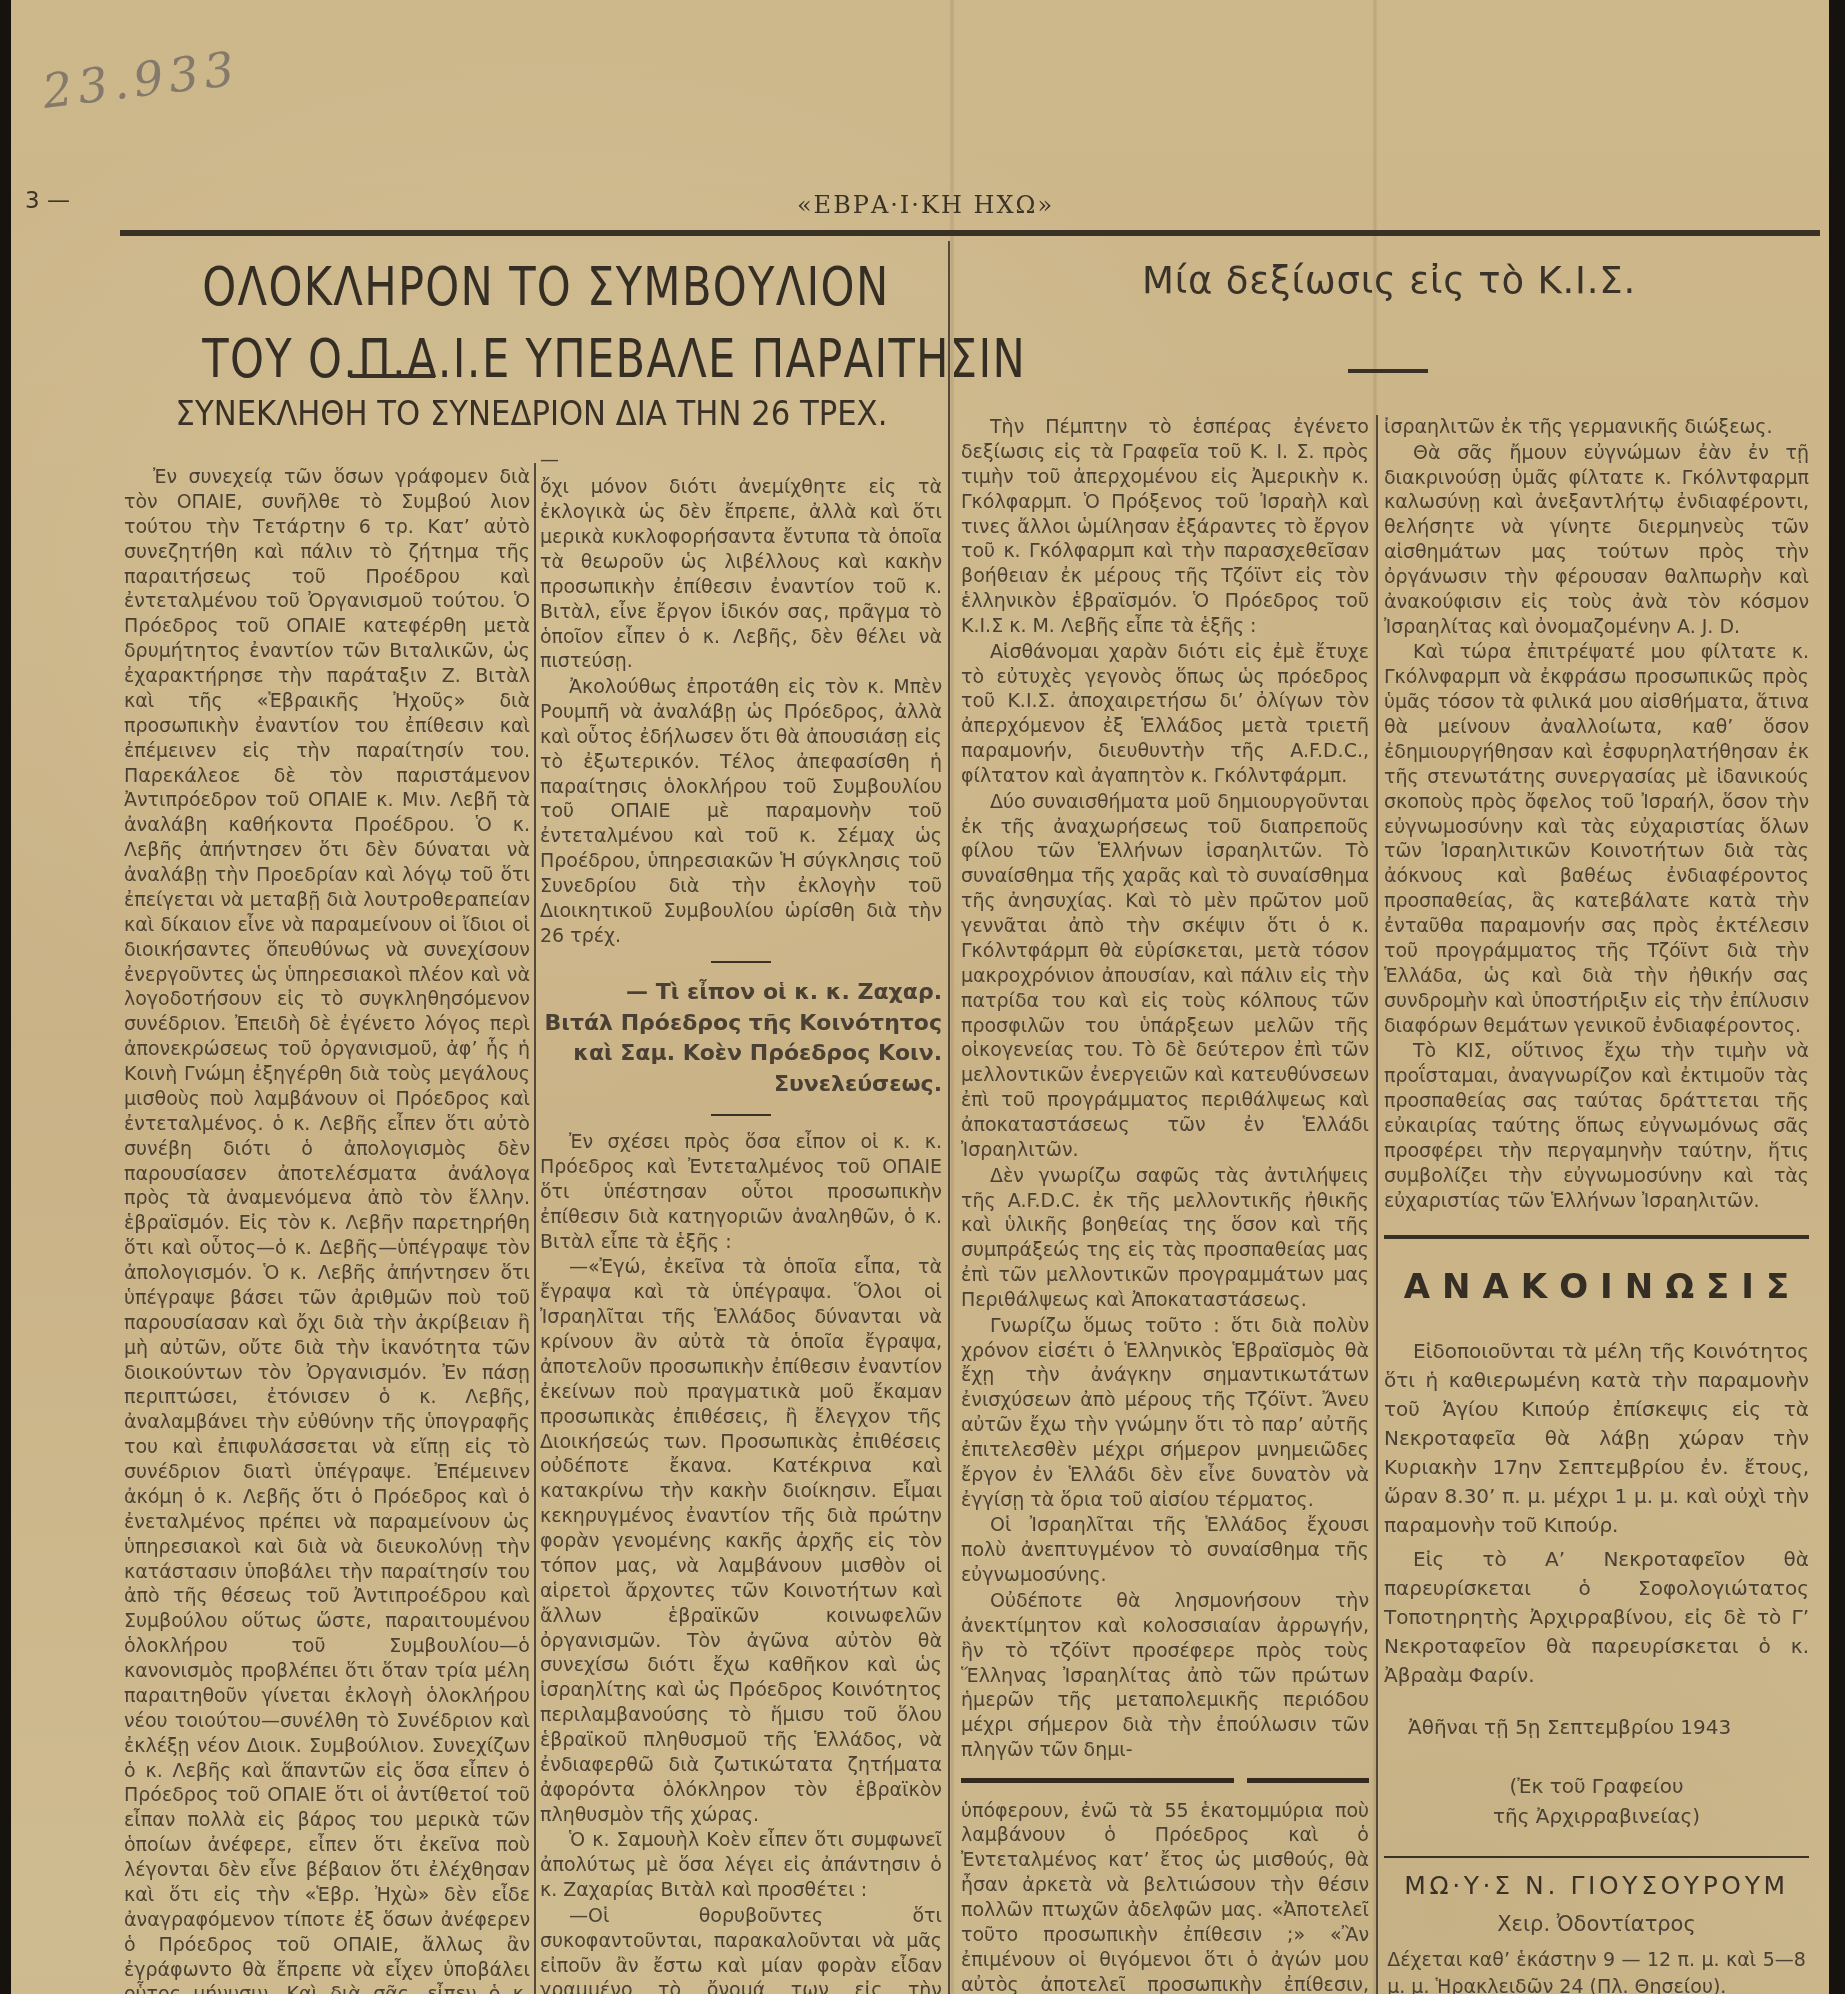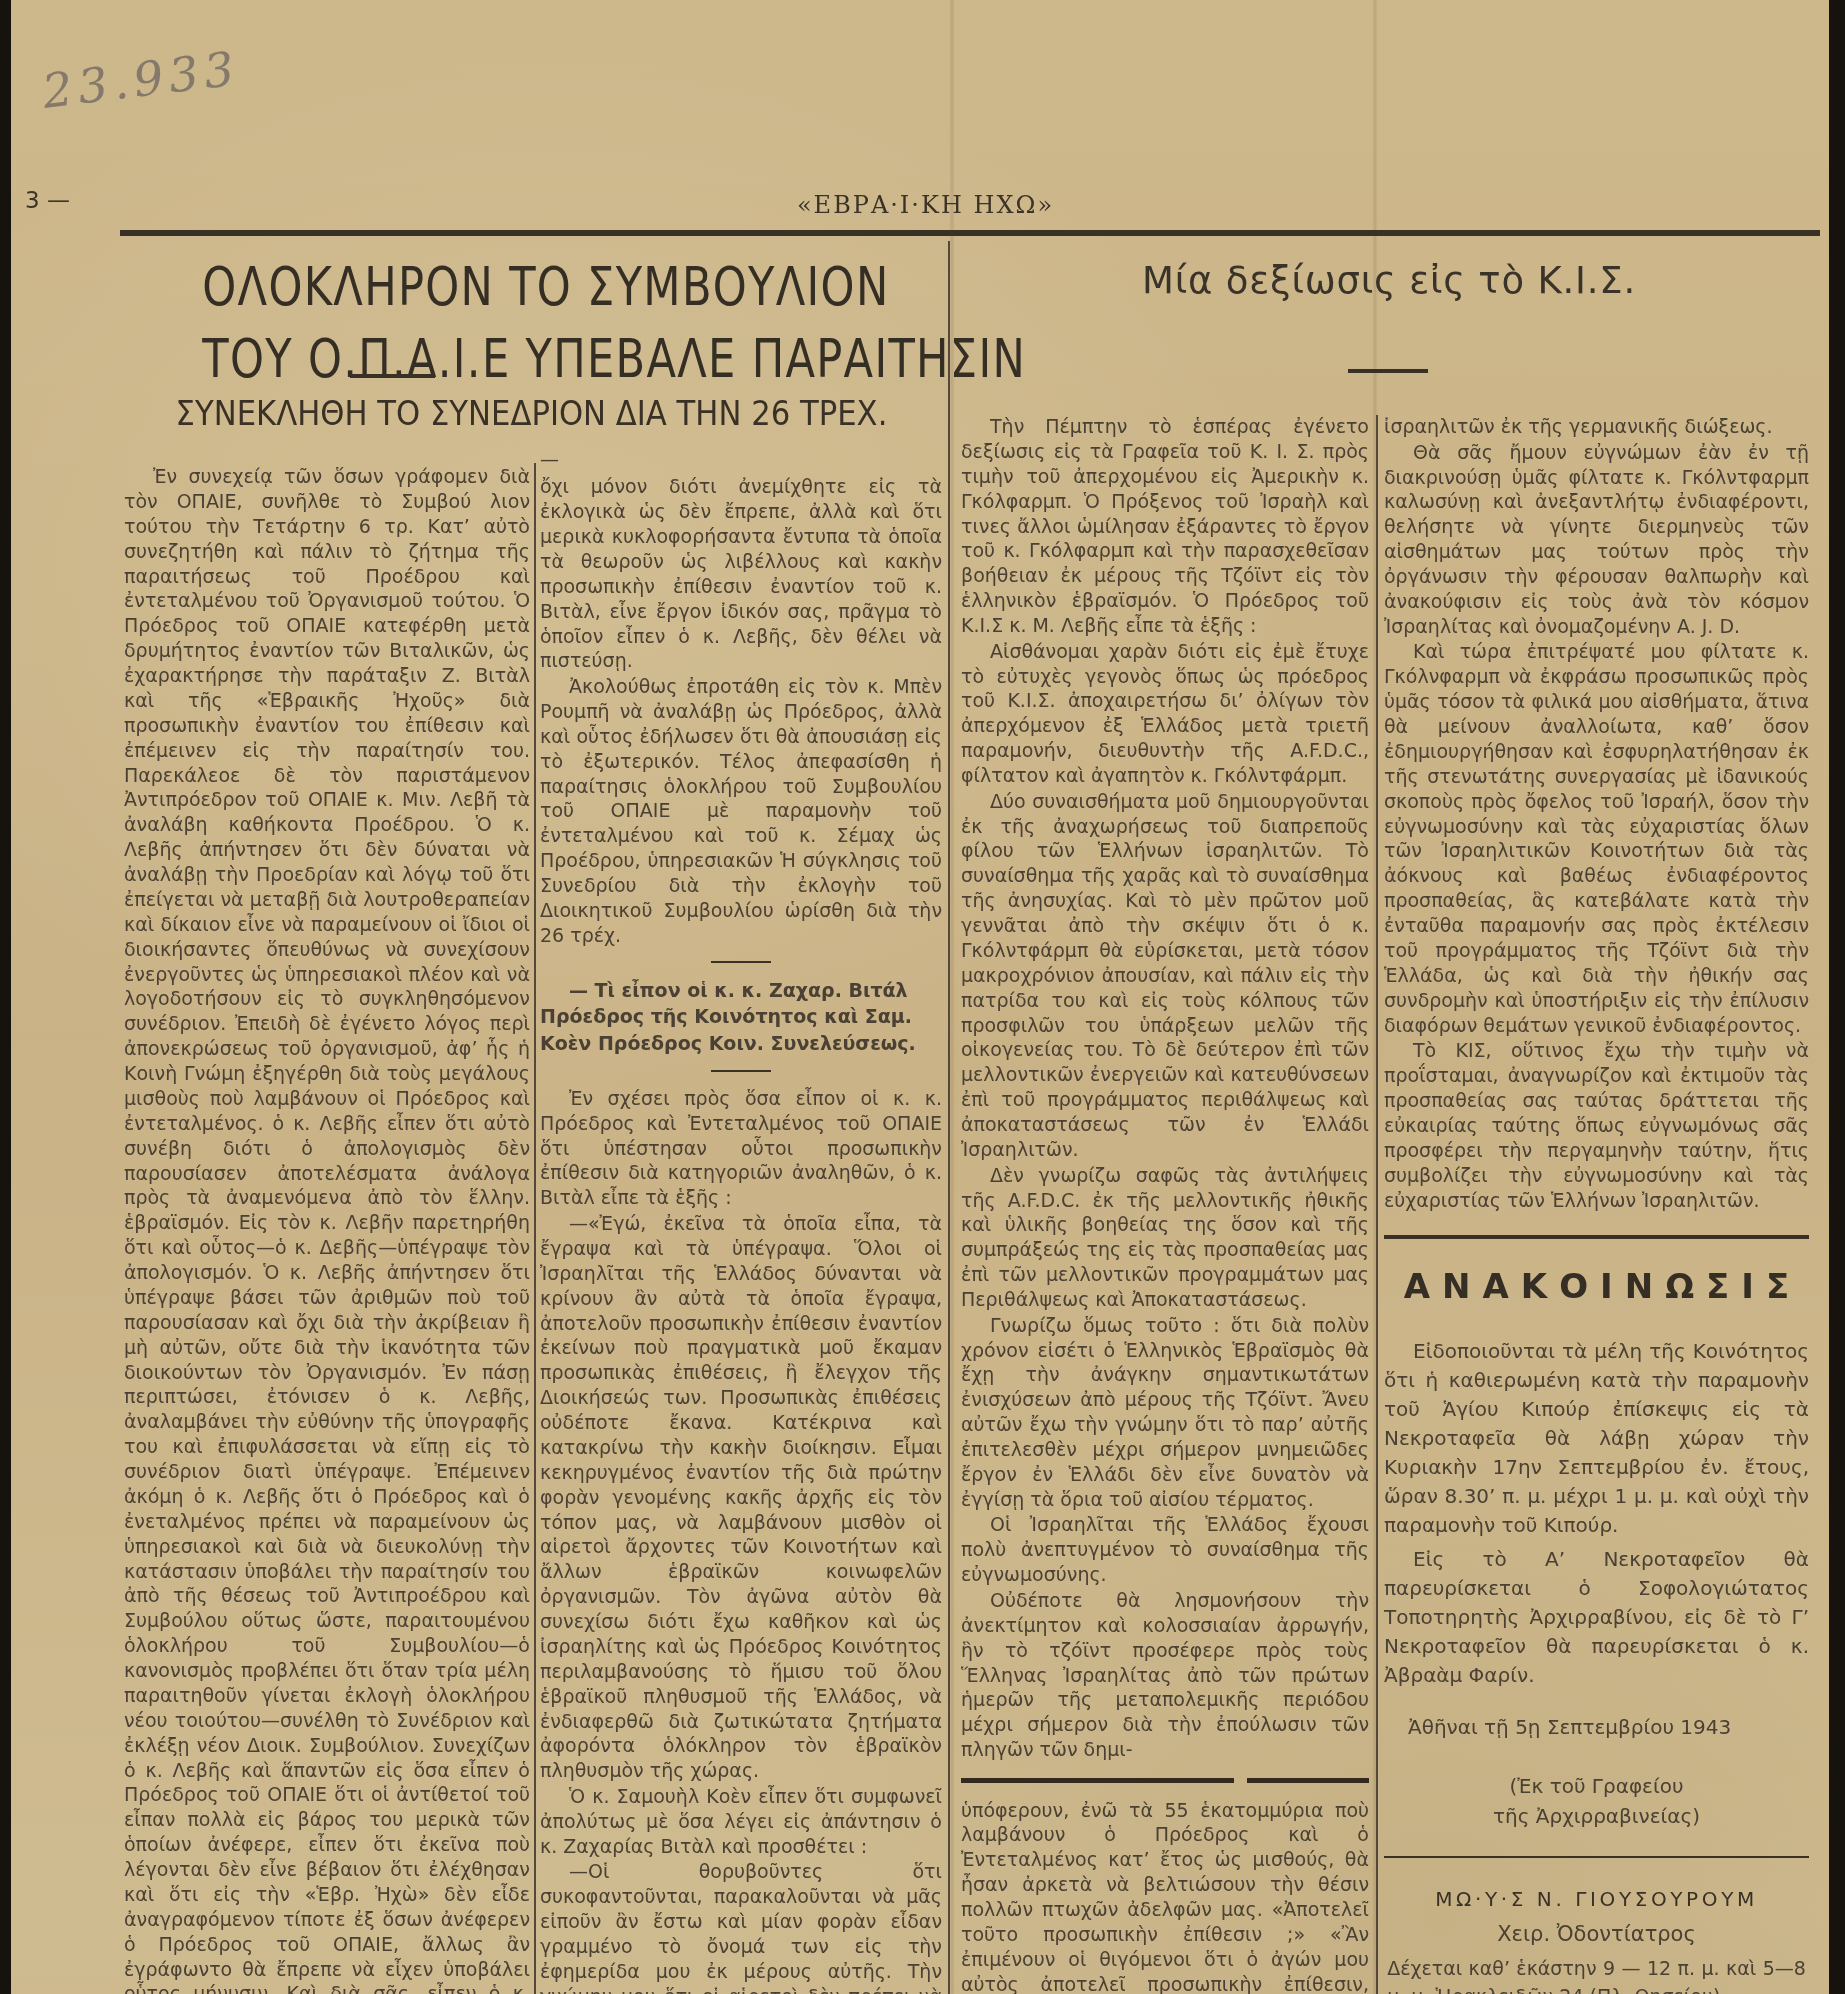"— Τὶ εἶπον οἱ κ." .mid-subhead { font-size: 19px -> 22px; text-align: left -> right }
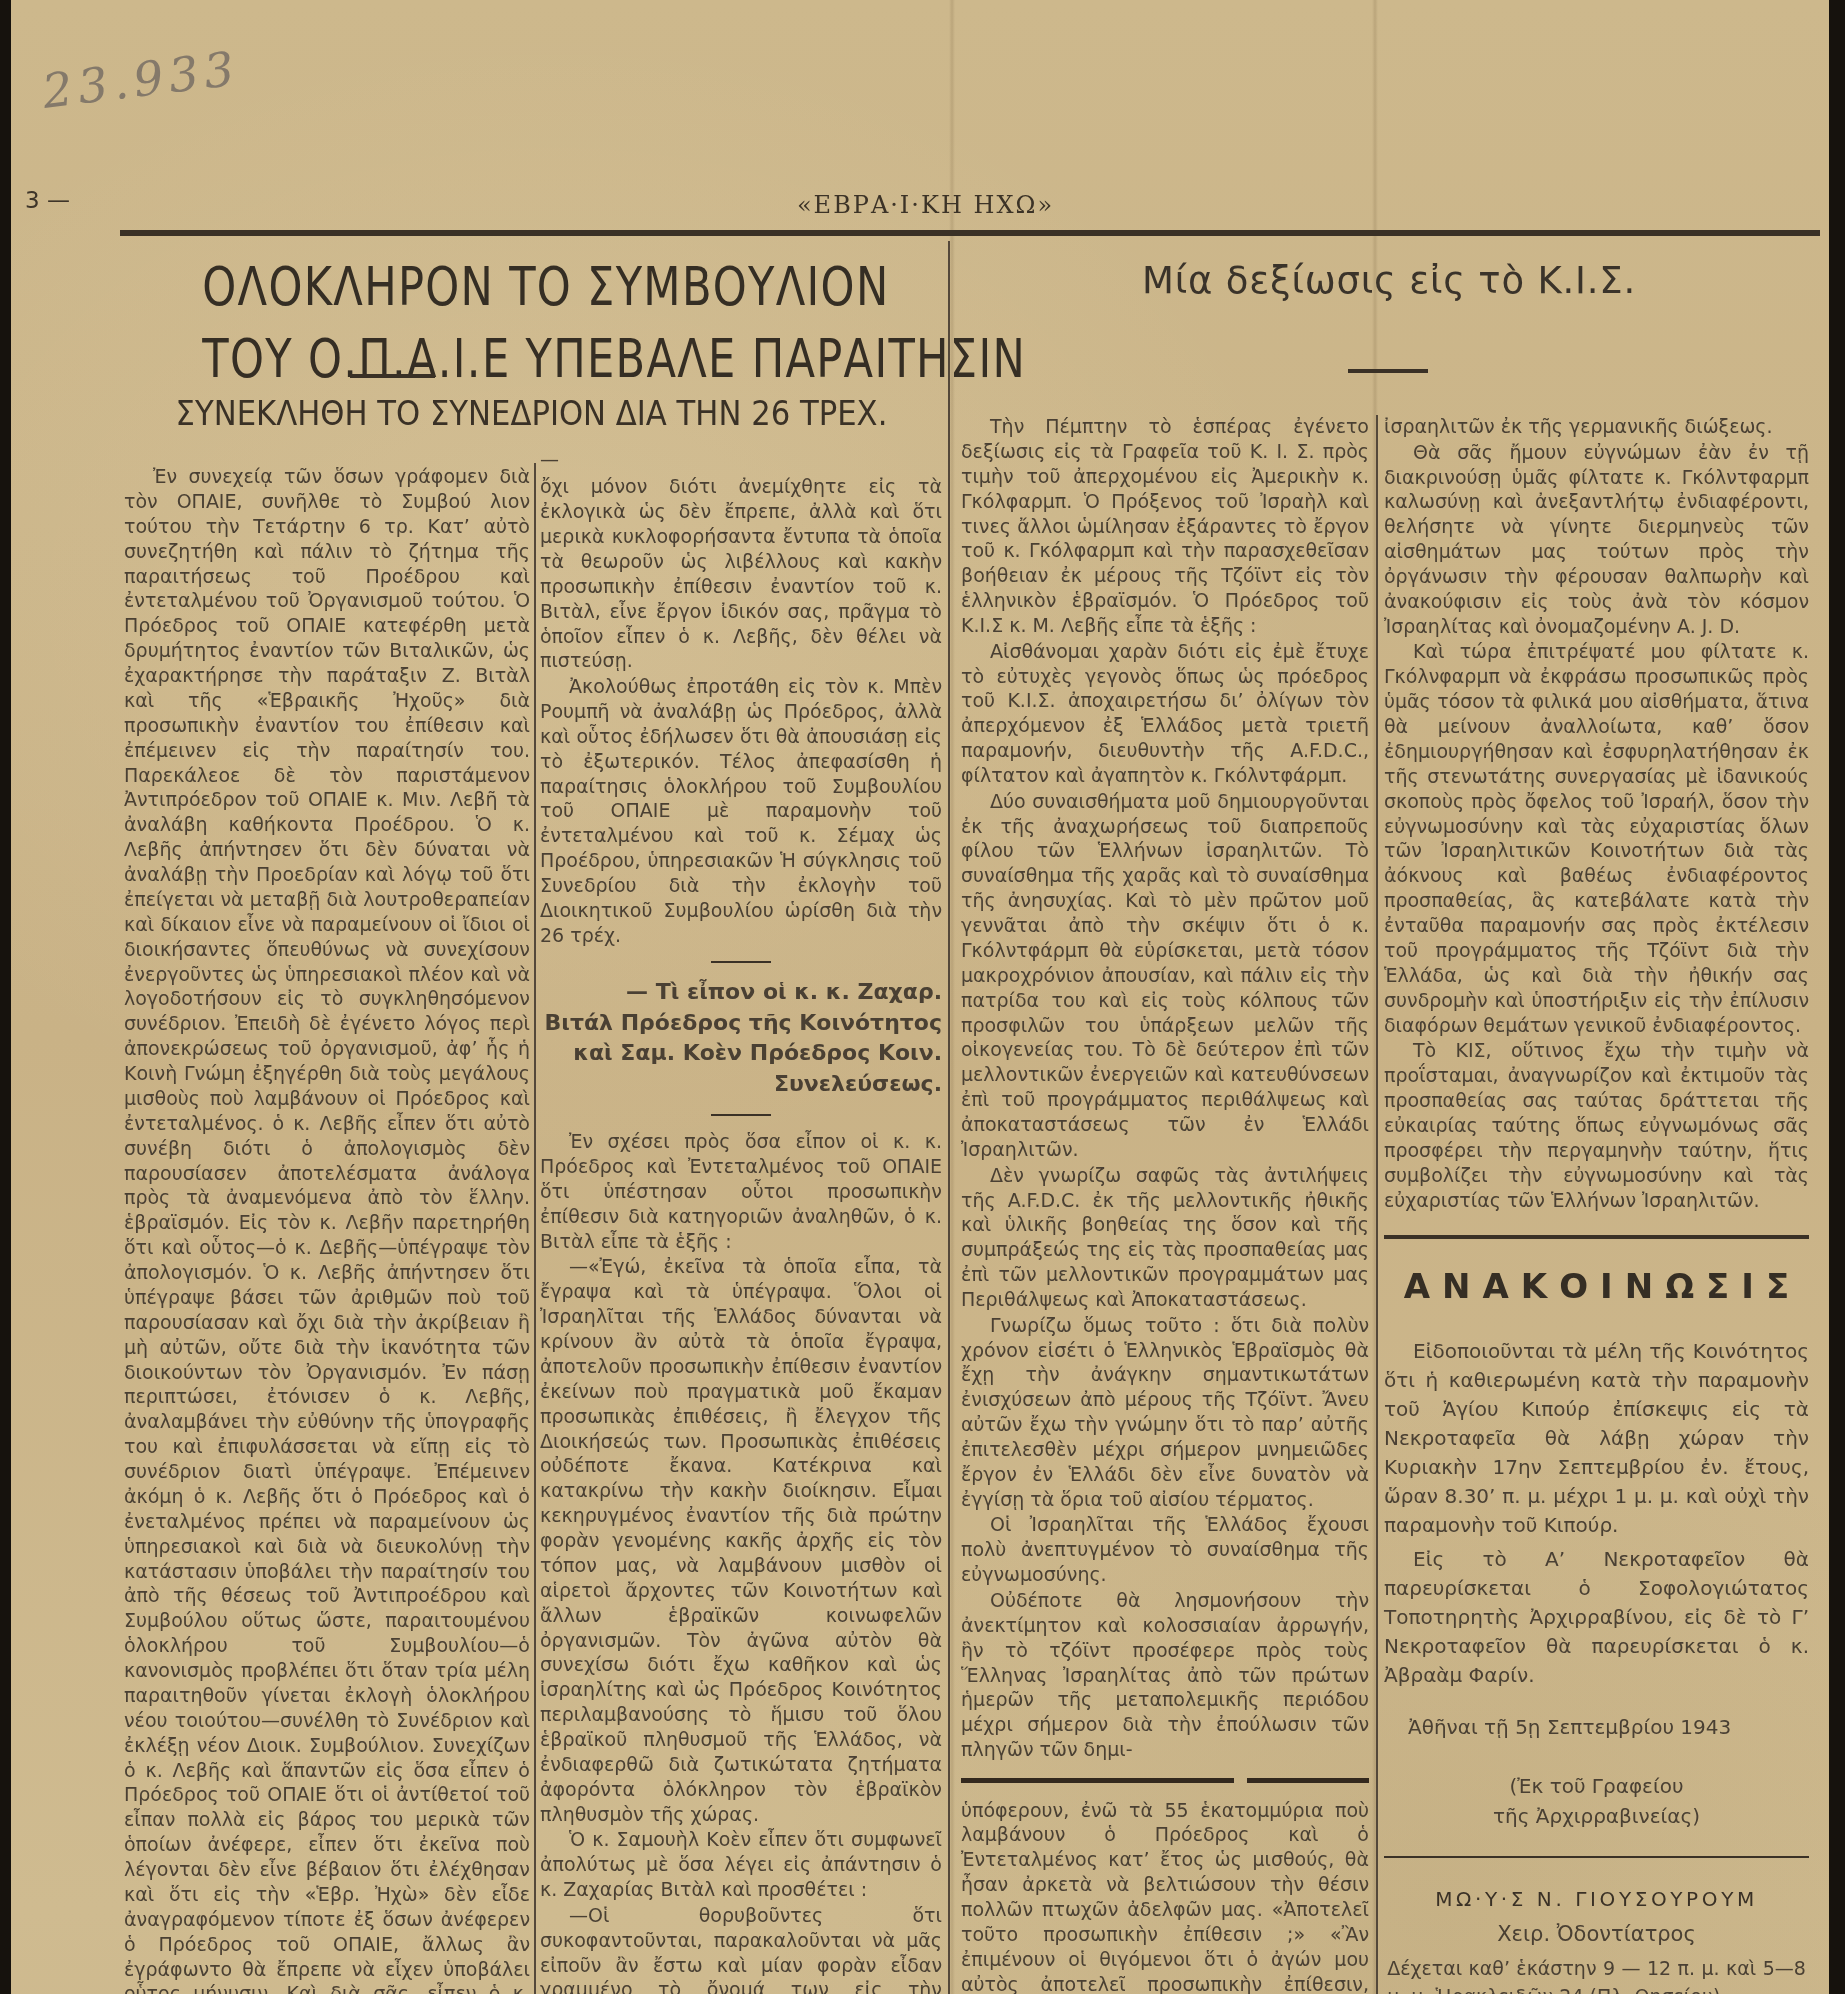"ΜΩ·Υ·Σ Ν. ΓΙΟΥΣΟΥΡΟΥΜ" .ad .ad-name { font-size: 20px -> 25px; margin: 28px 0 8px 0 -> 12px 0 8px 0 }
